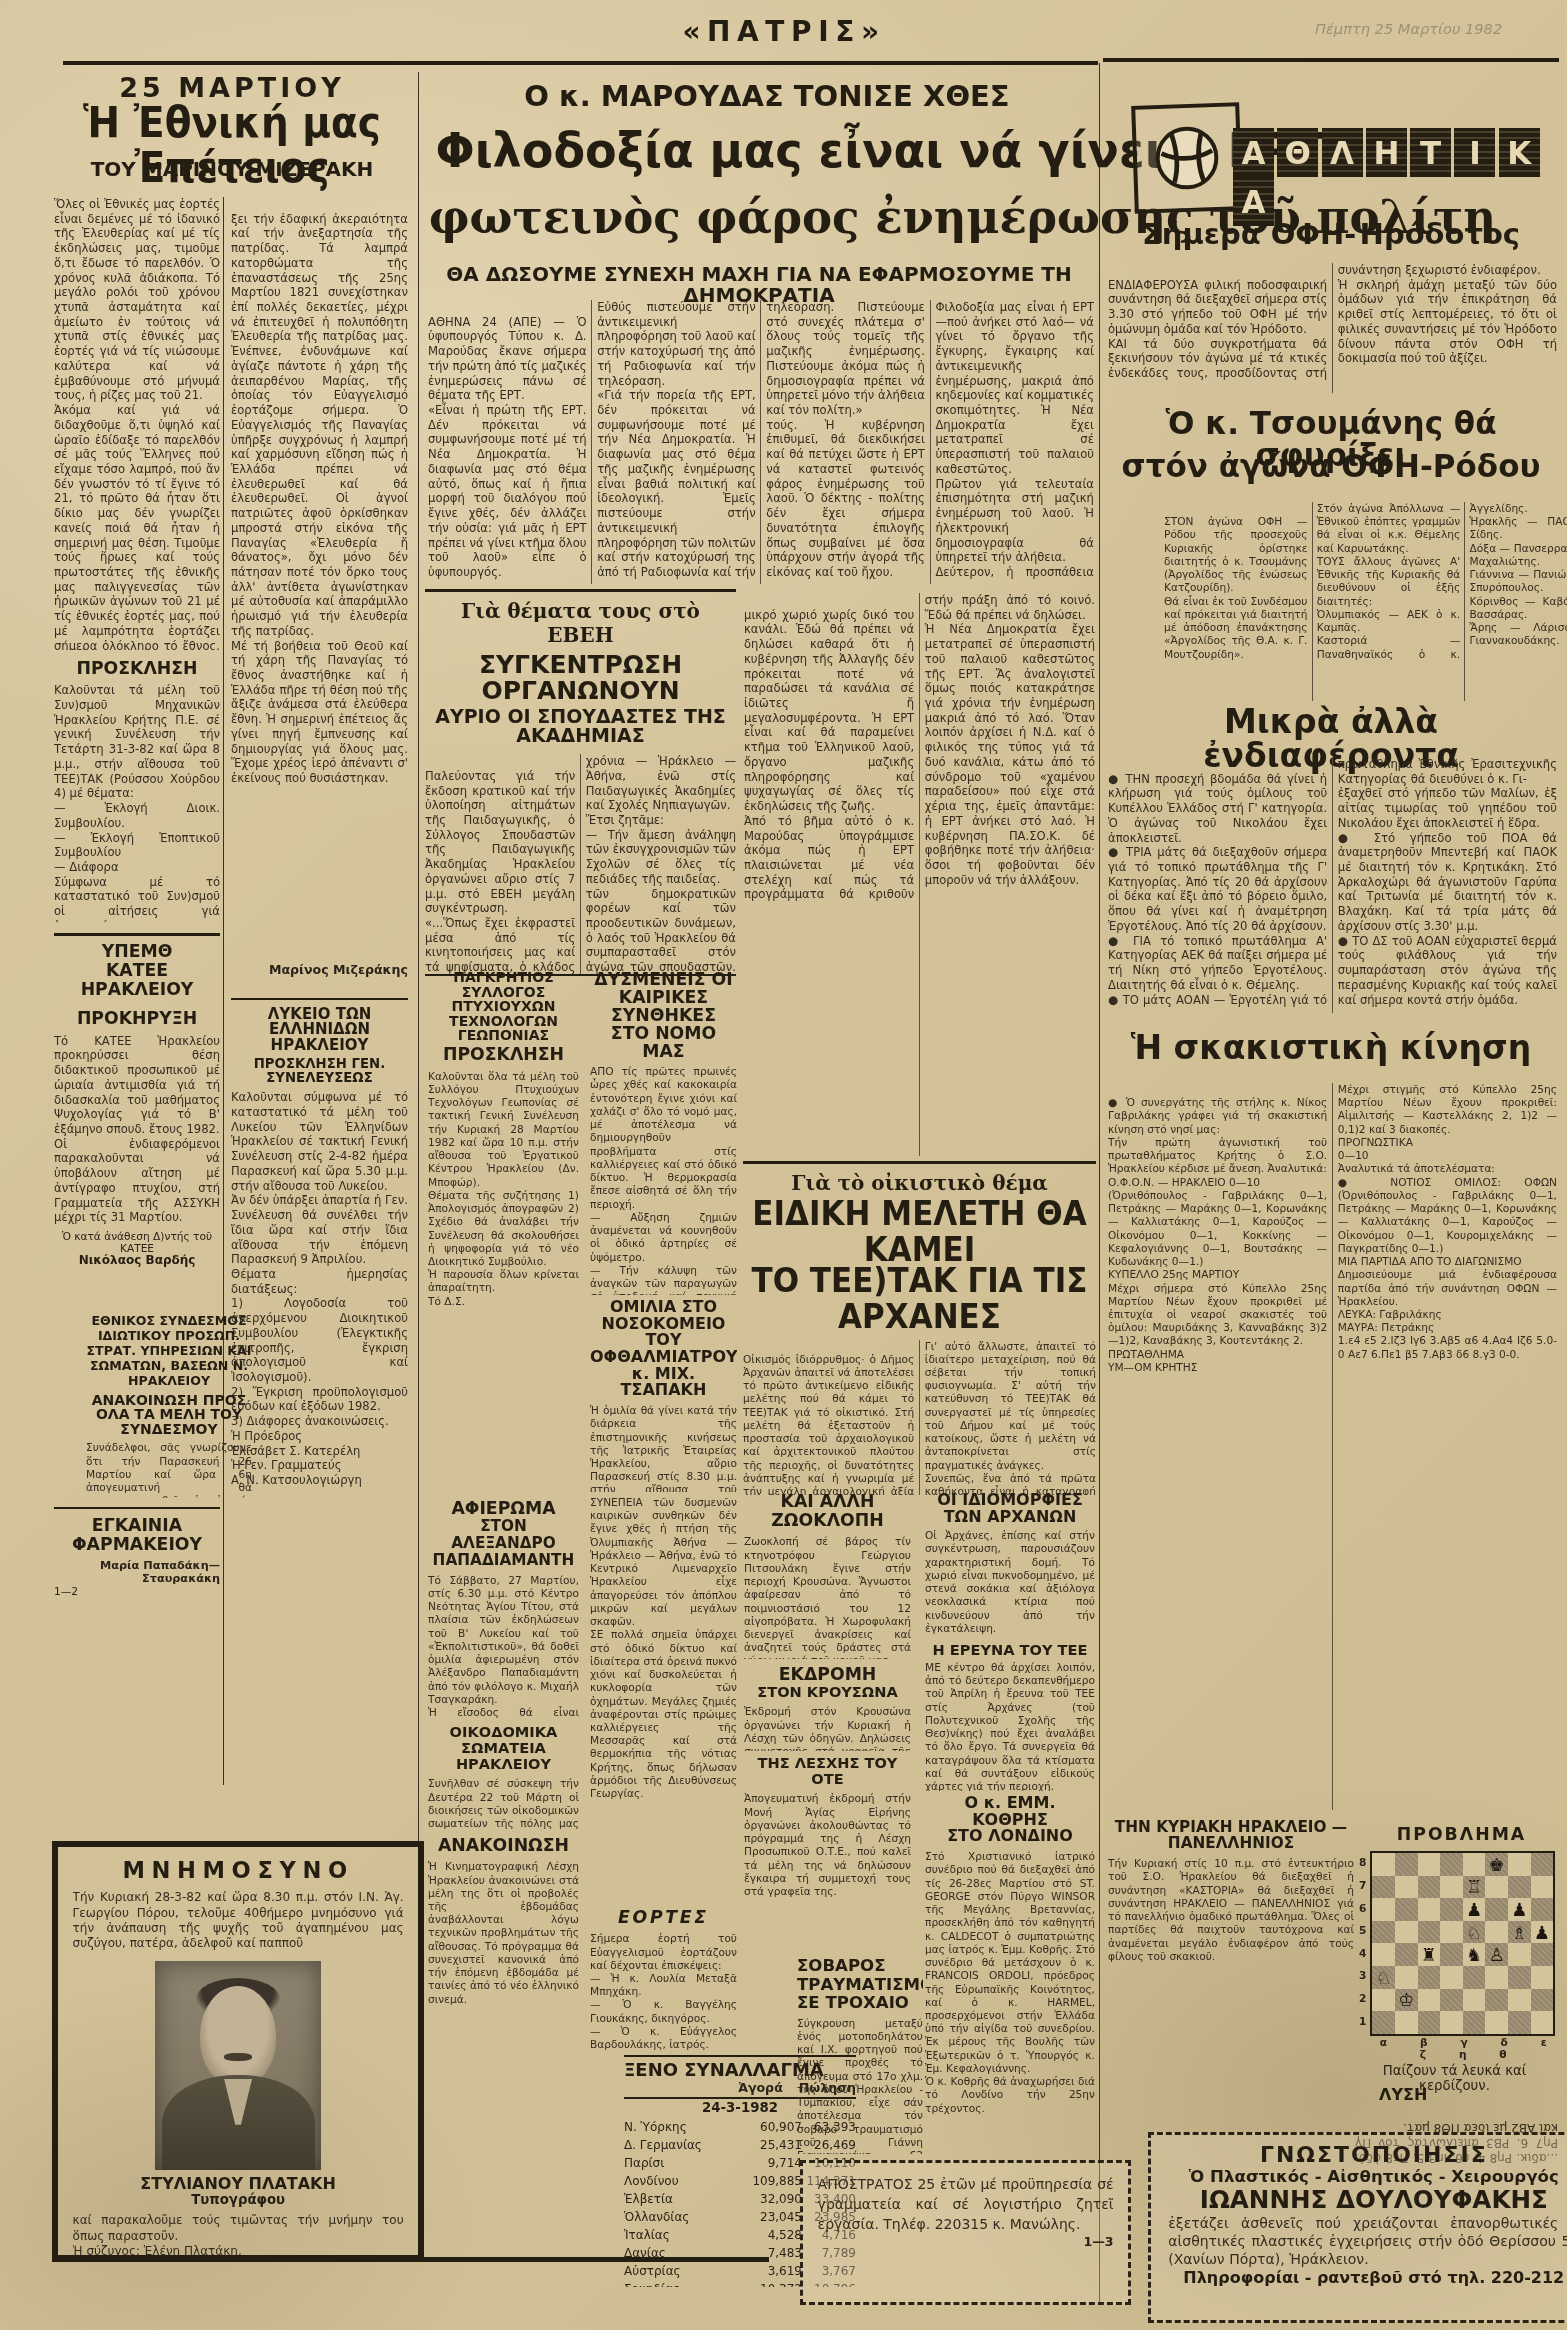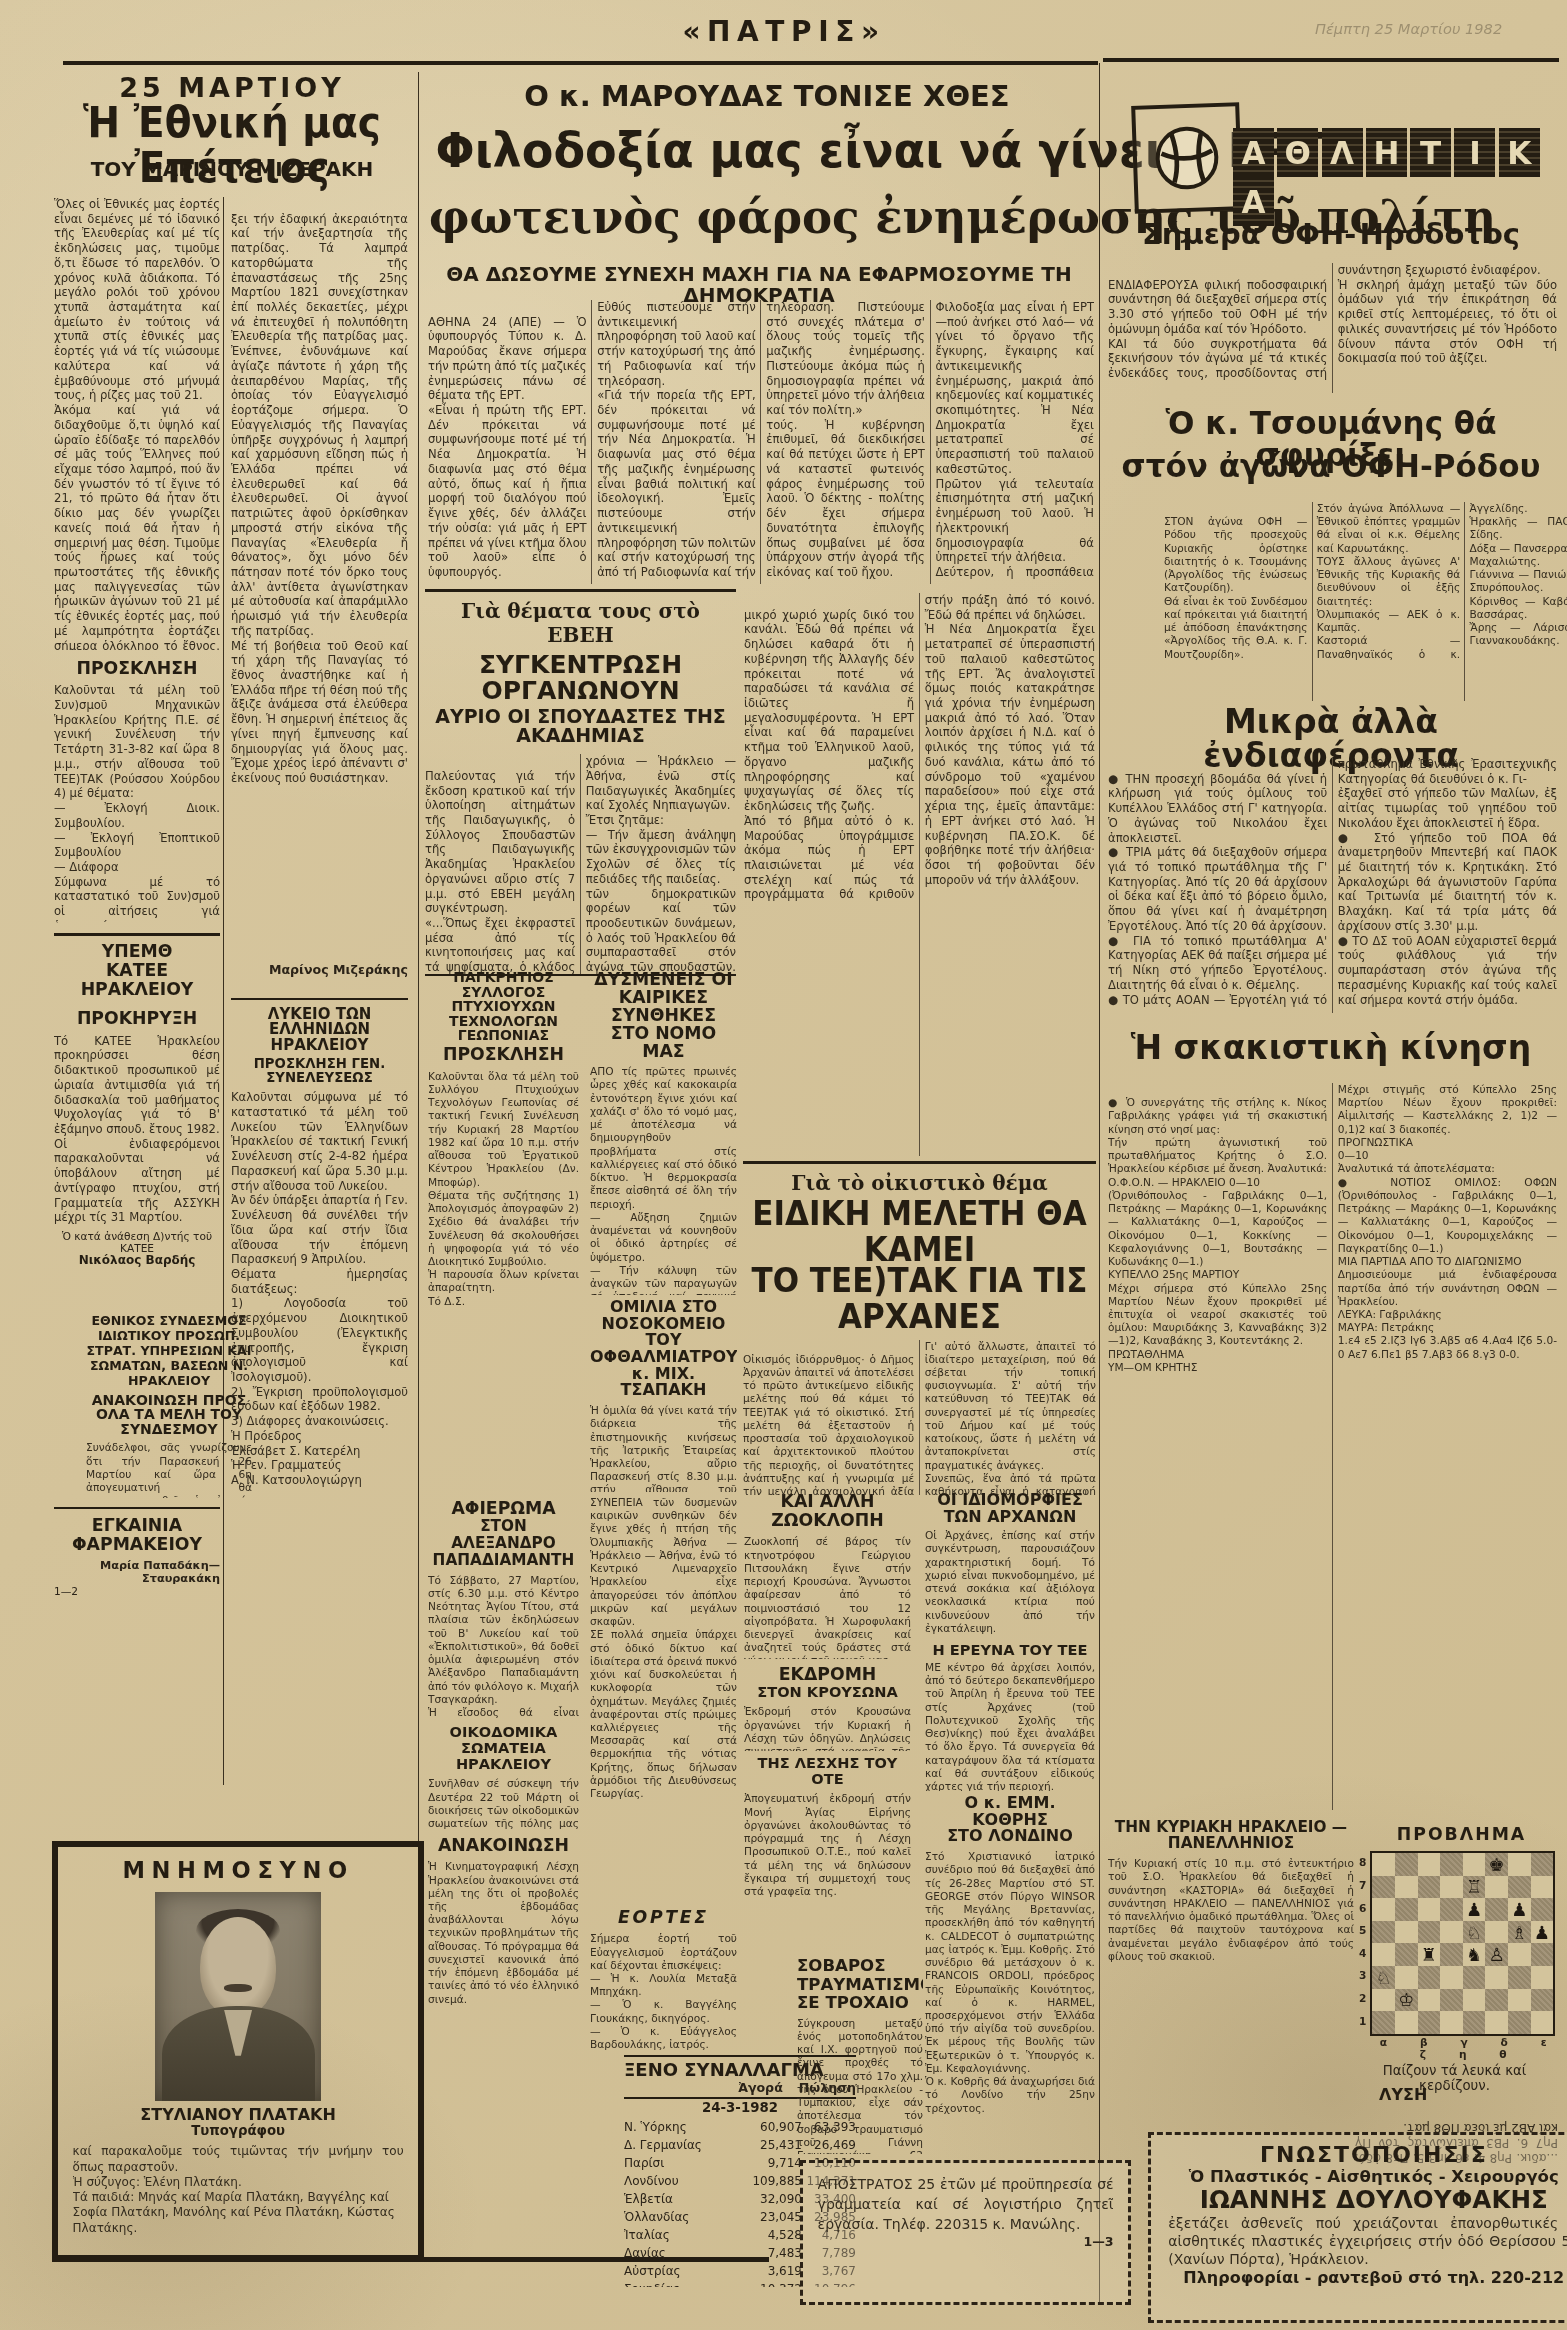"Τήν Κυριακή 28-3-82 καί ὥρα" div.bt { html: none -> <div>Τήν Κυριακή 28-3-82 καί ὥρα 8.30 π.μ. στόν Ι.Ν. Ἁγ. Γεωργίου Πόρου, τελοῦμε 40θήμερο μνημόσυνο γιά τήν ἀνάπαυση τῆς ψυχῆς τοῦ ἀγαπημένου μας συζύγου, πατέρα, ἀδελφοῦ καί παπποῦ</div> }
